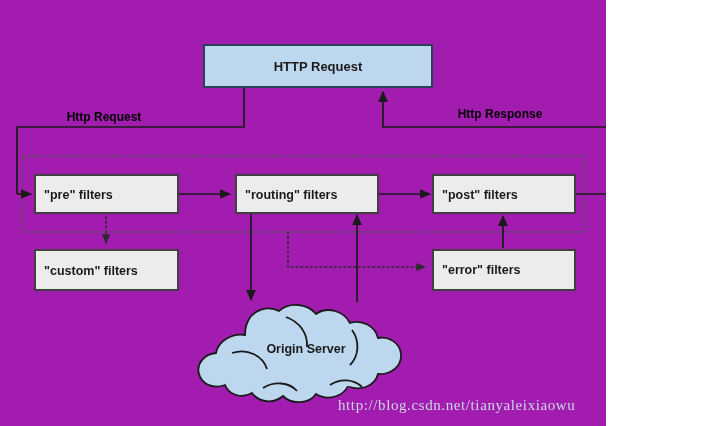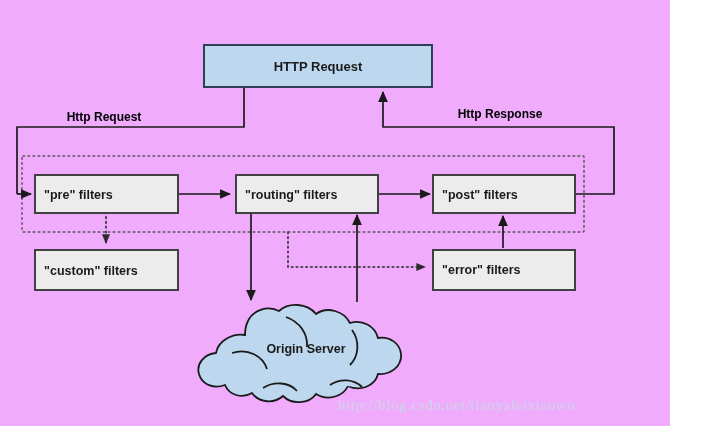"HTTP Request" #canvas { background: #f0abfc -> #a21caf; width: 670px -> 606px }
